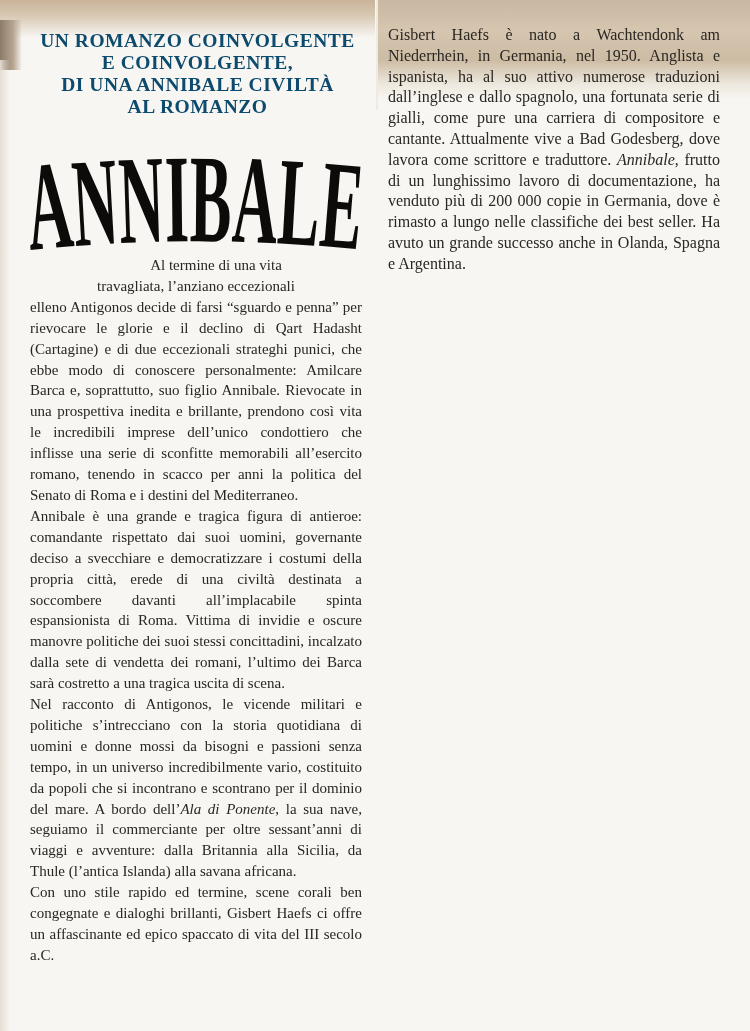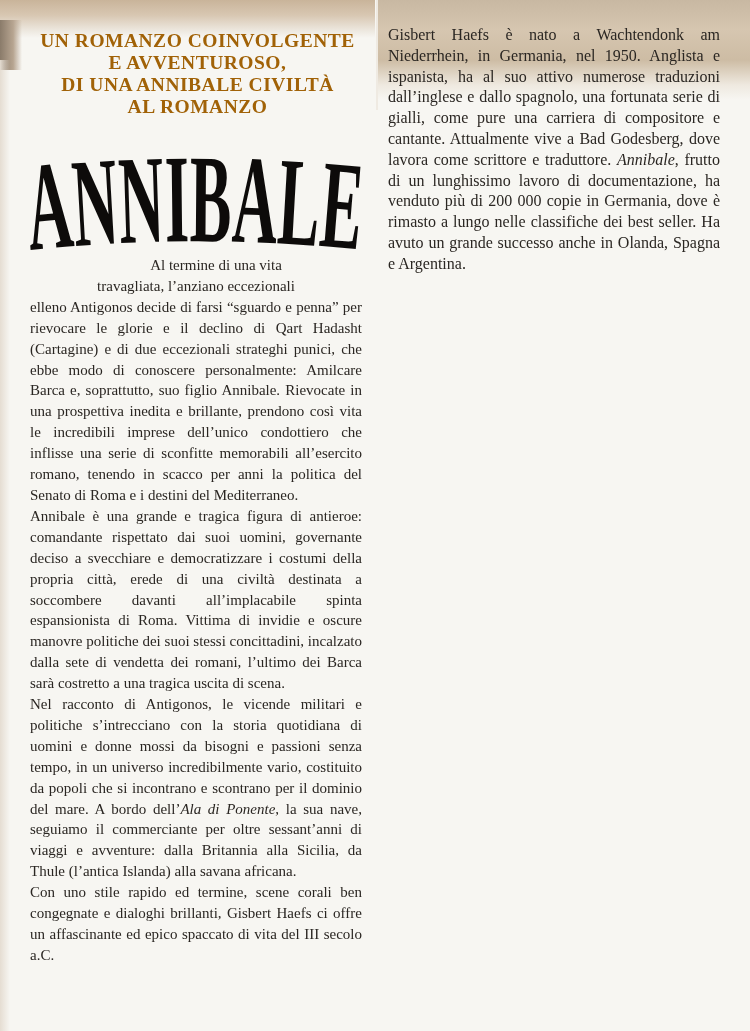"UN ROMANZO COINVOLGENTE" .tagline { color: #a16207 -> #0c4a6e }
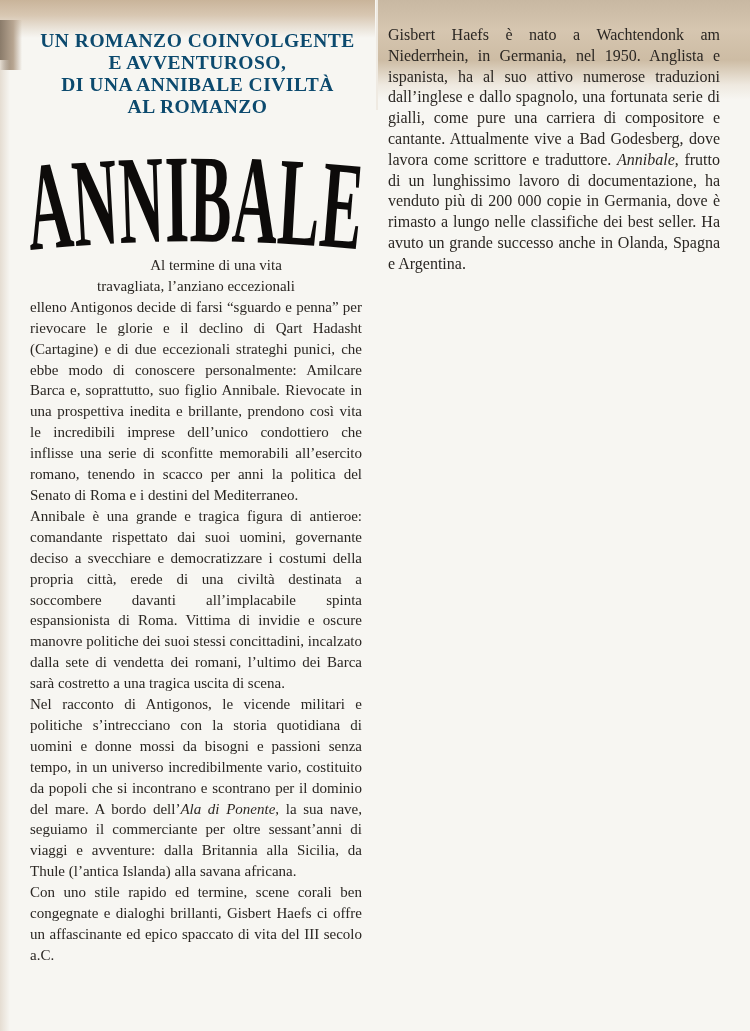"E AVVENTUROSO," span { text: AVVENTUROSO -> COINVOLGENTE }
